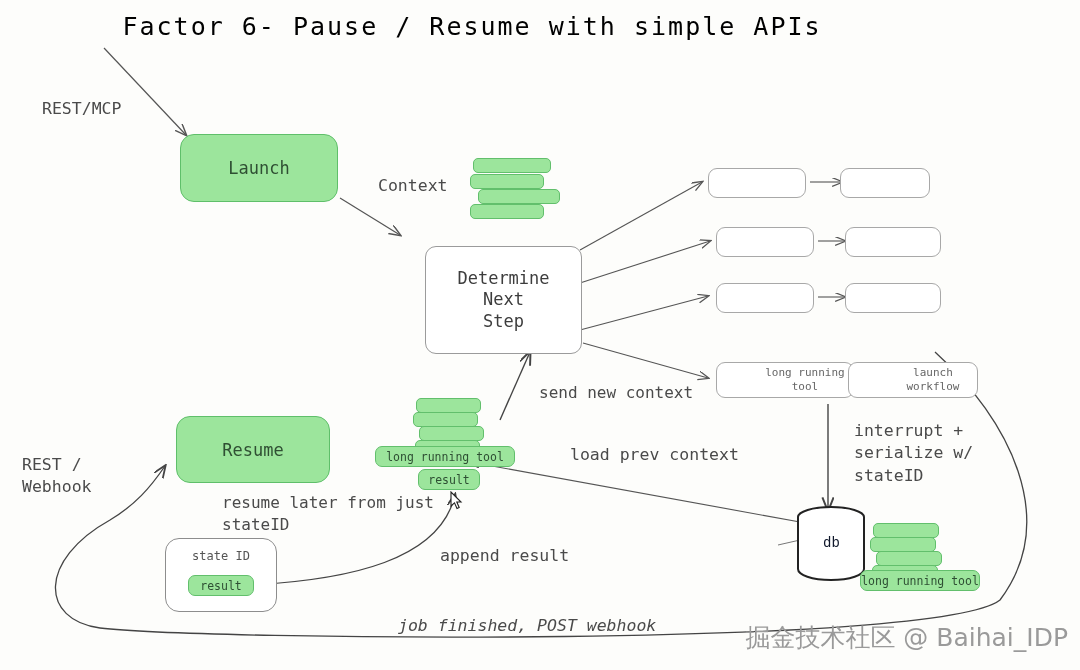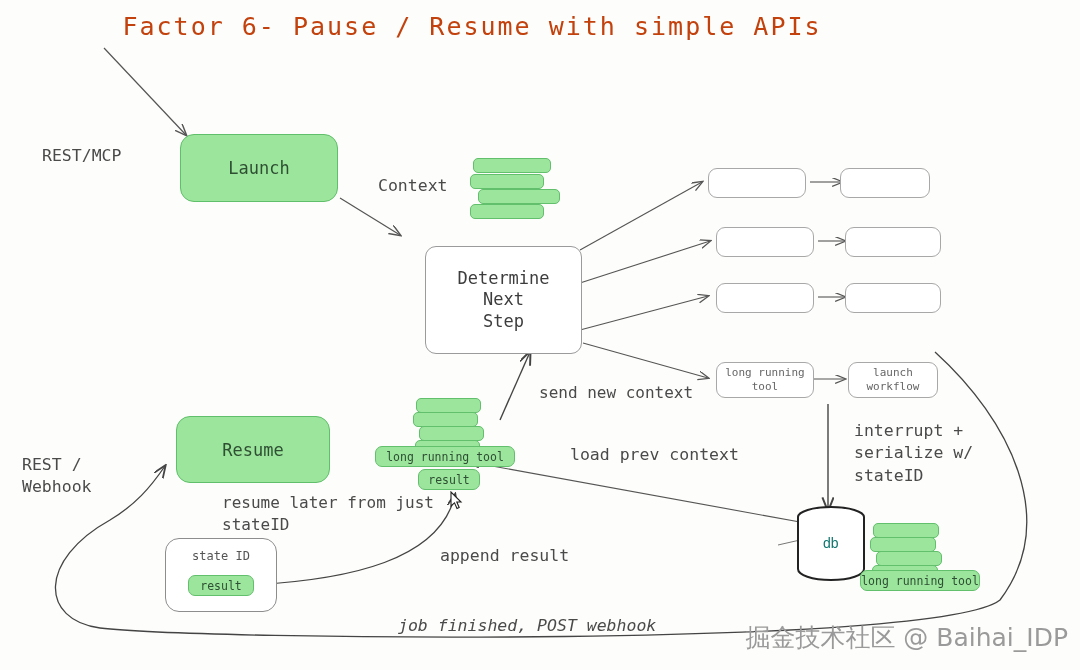"Factor 6- Pause / Resume" .title { color: #c2410c -> #000000 }
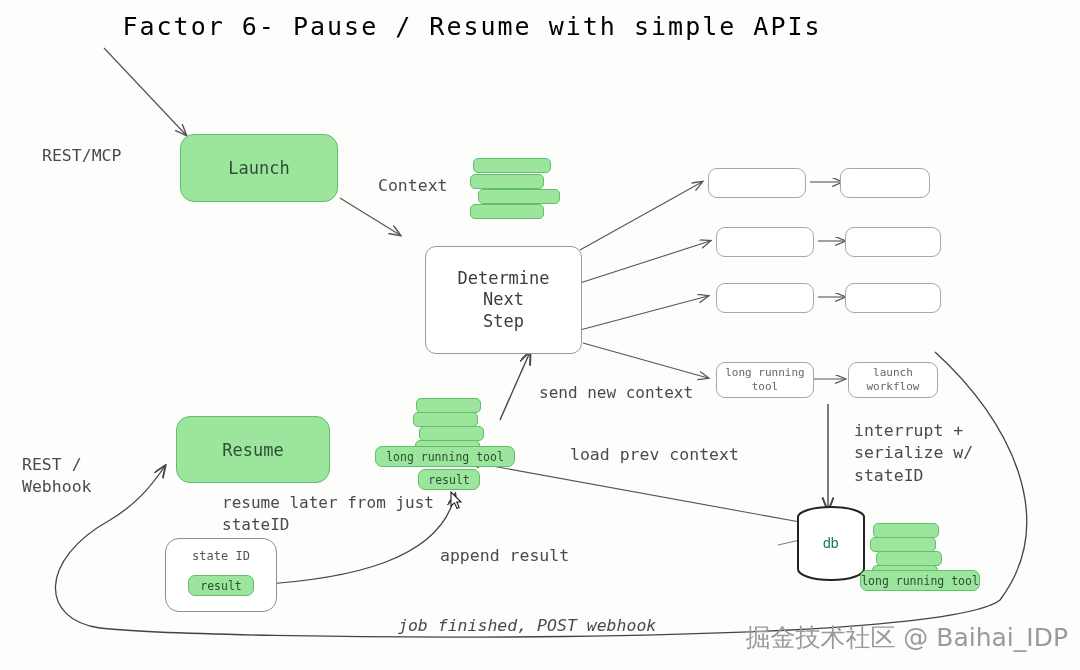"REST/MCP" div.lbl { margin-top: 47px -> none }
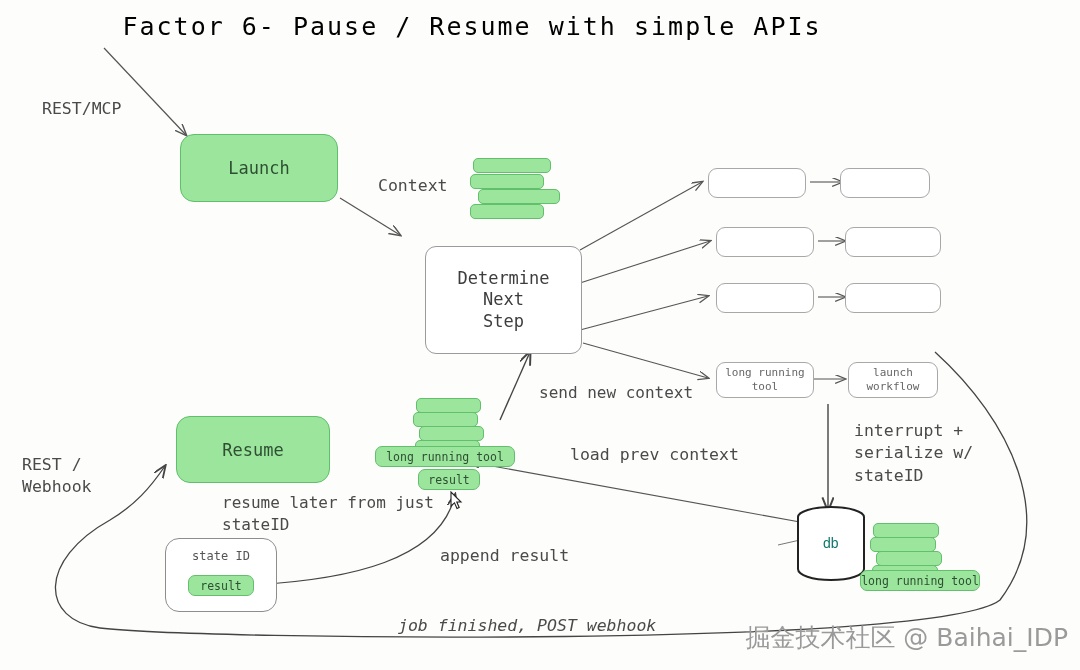"long running" .toolbox { padding-left: none -> 40px }
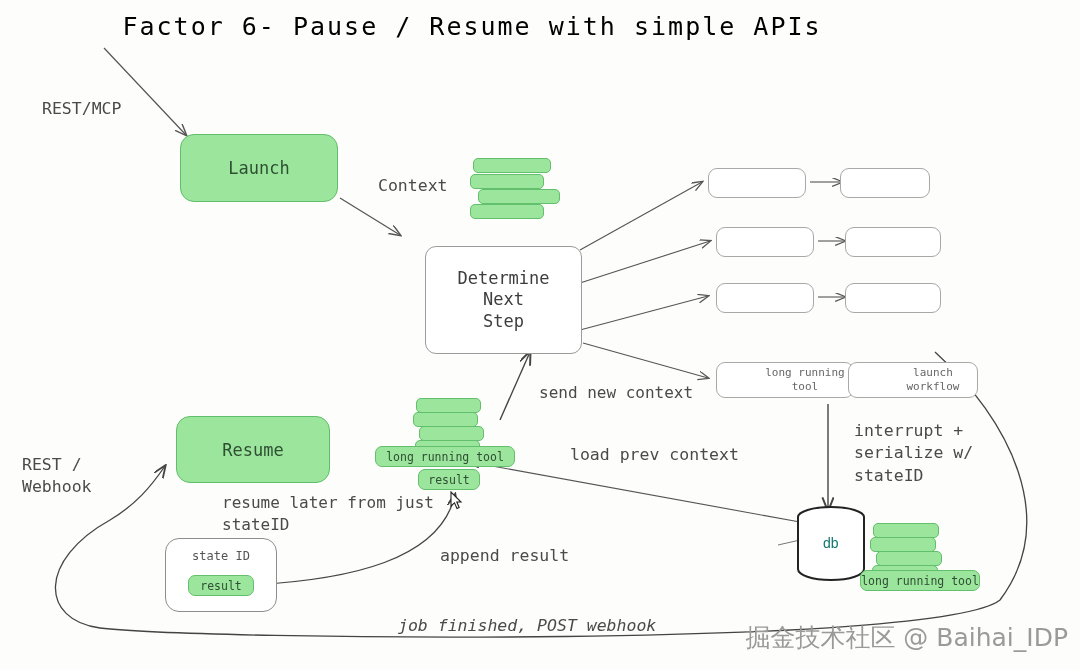"db" .db-label { color: #0f766e -> #0f172a; font-family: Liberation Sans, sans-serif -> Liberation Mono, monospace }
